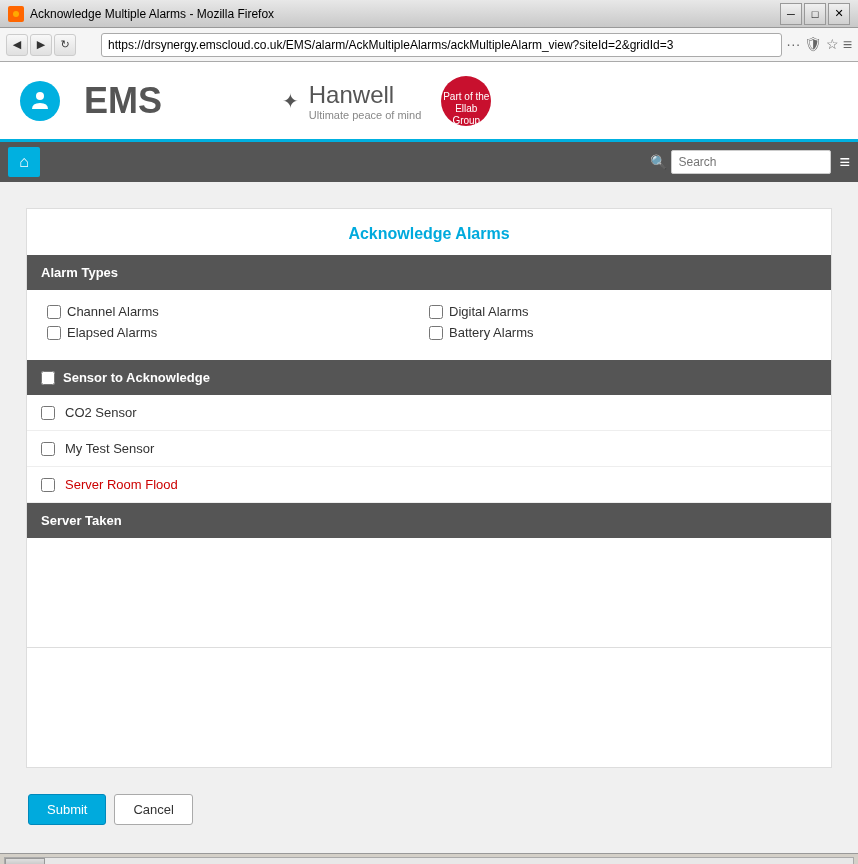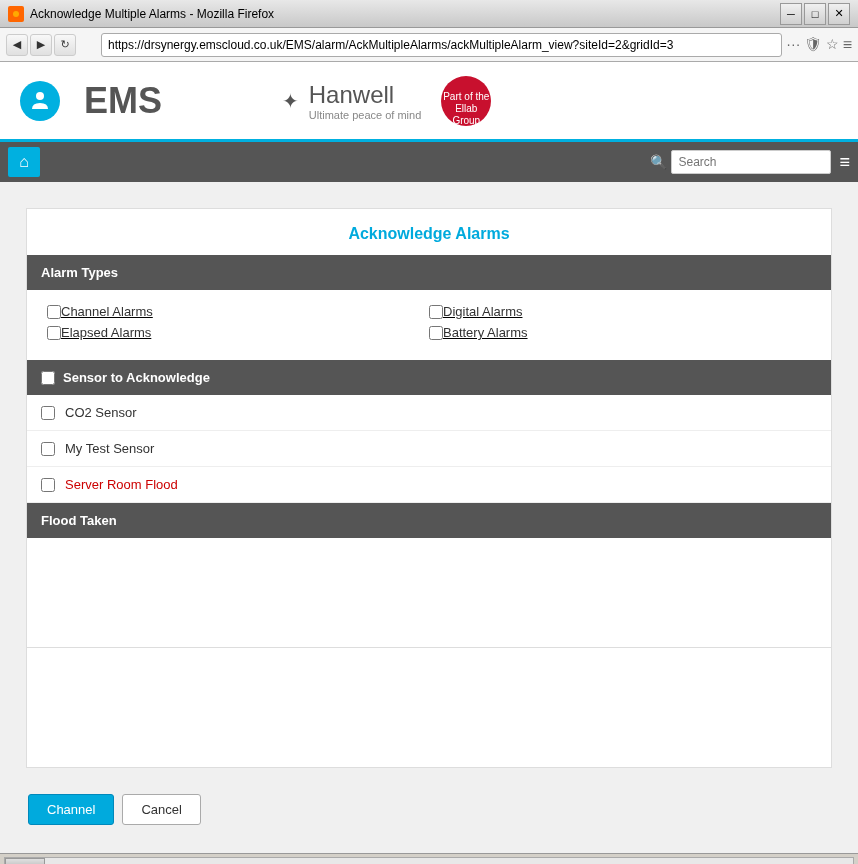"Channel Alarms" .alarm-type-item { gap: 0 -> 6px; text-decoration: underline -> none }
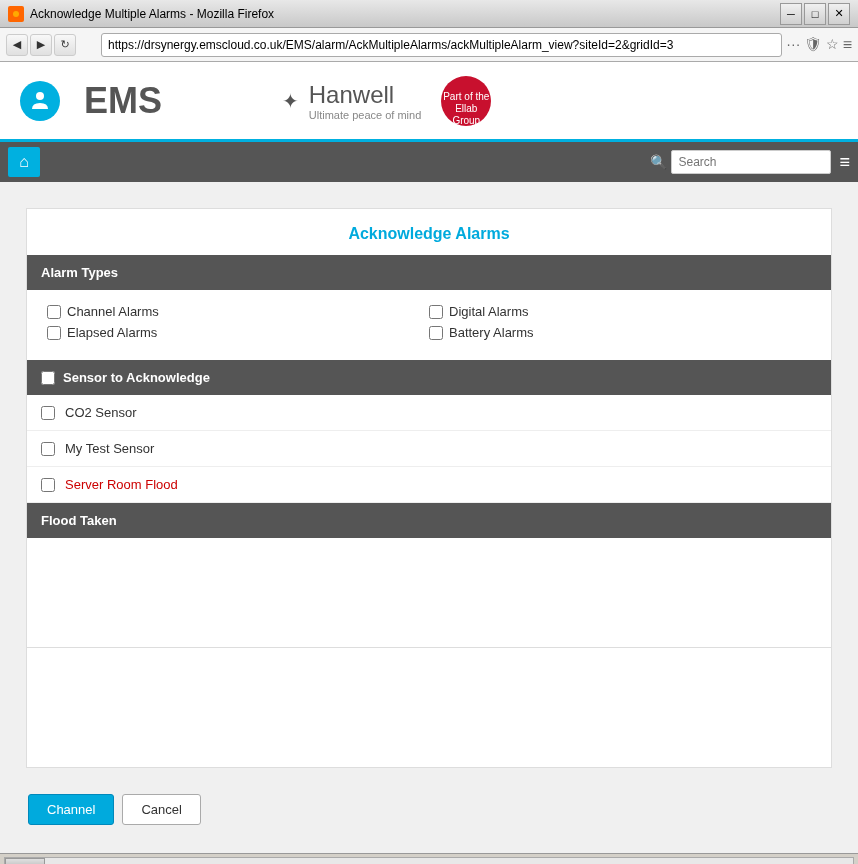"Flood Taken" span { text: Flood -> Server }
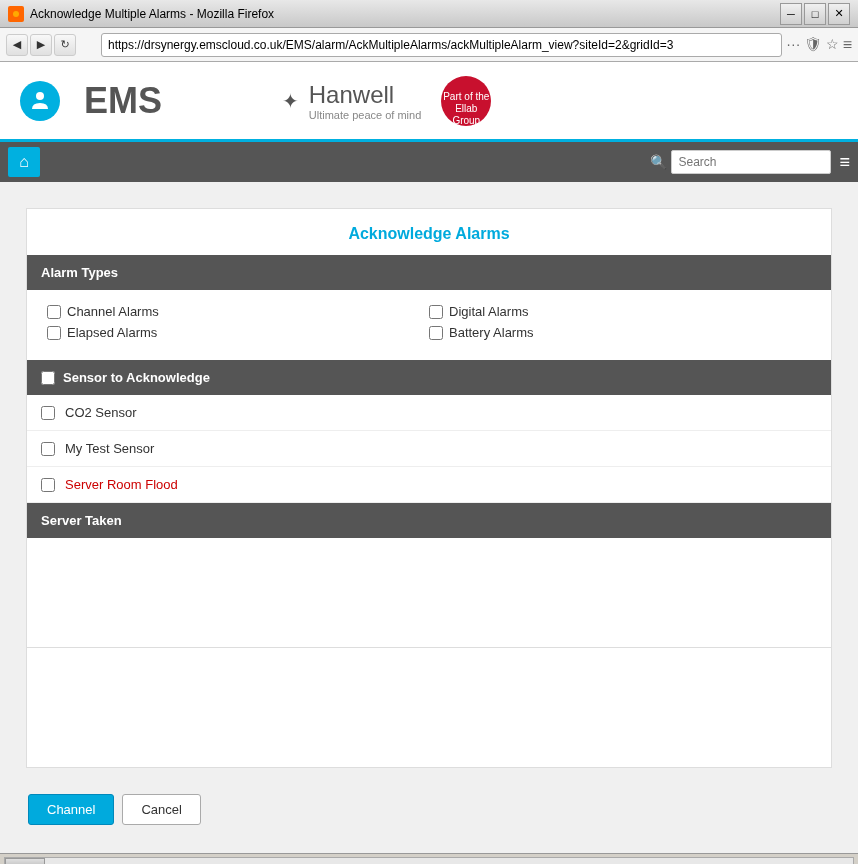"Channel" button.btn-submit { text: Channel -> Submit }
